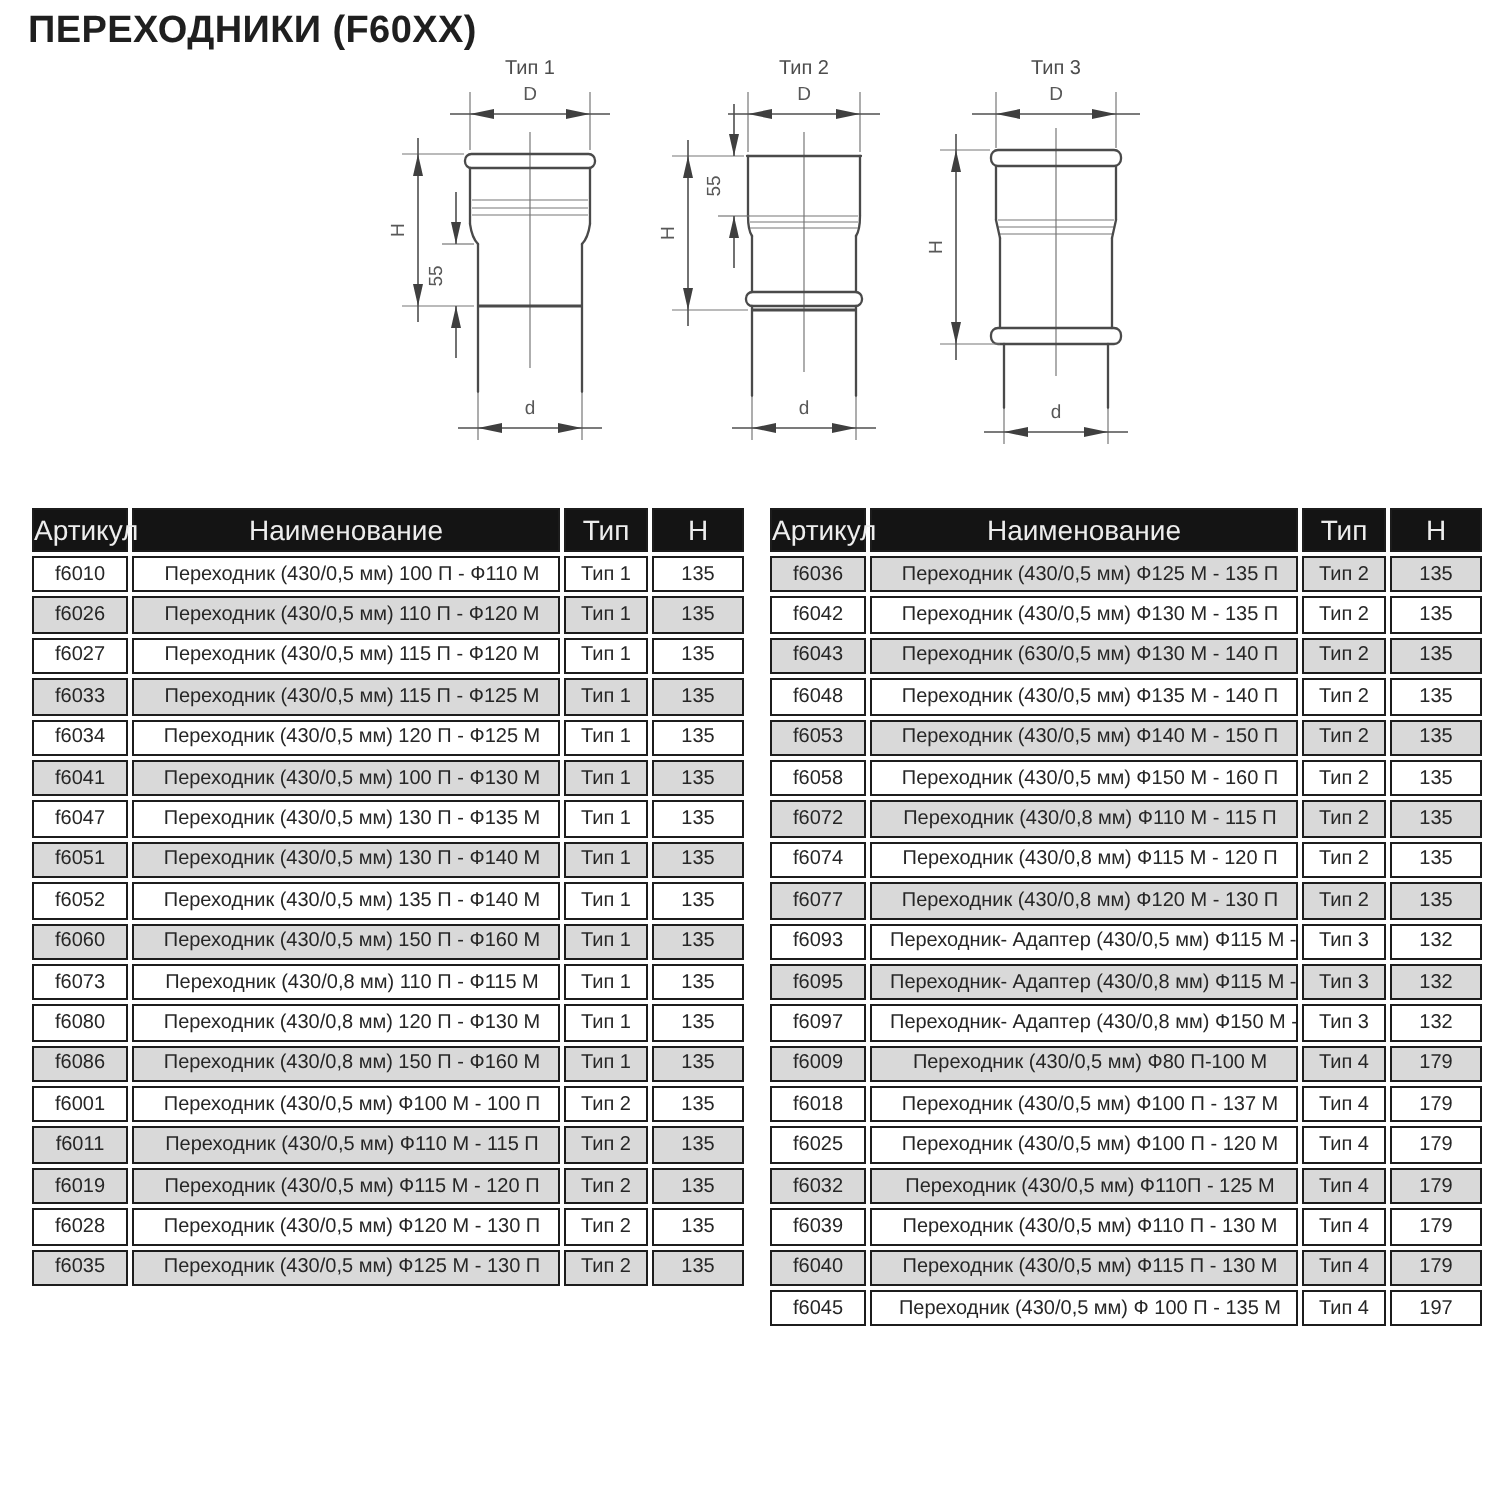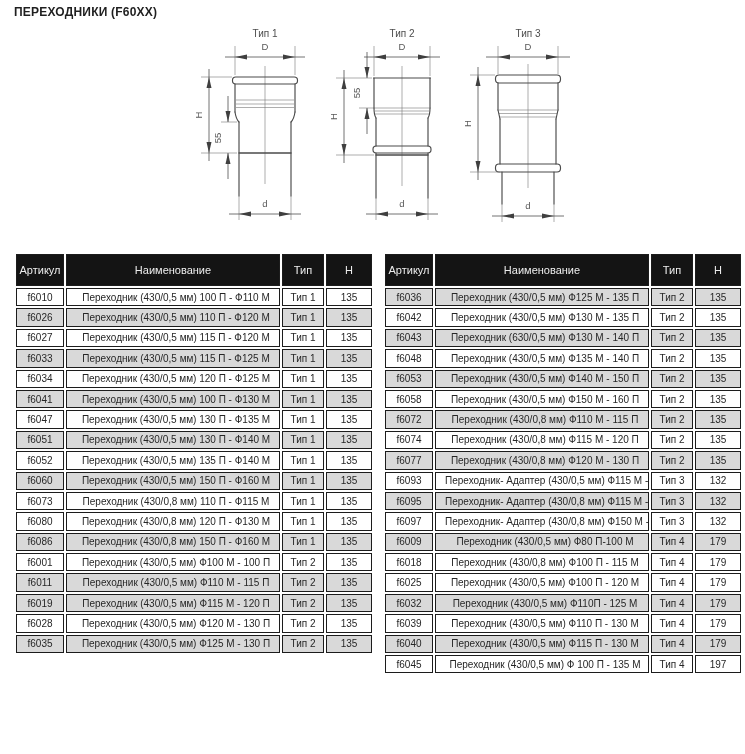"ПЕРЕХОДНИКИ (F60XX)" .page-title { font-size: 12px -> 19px }
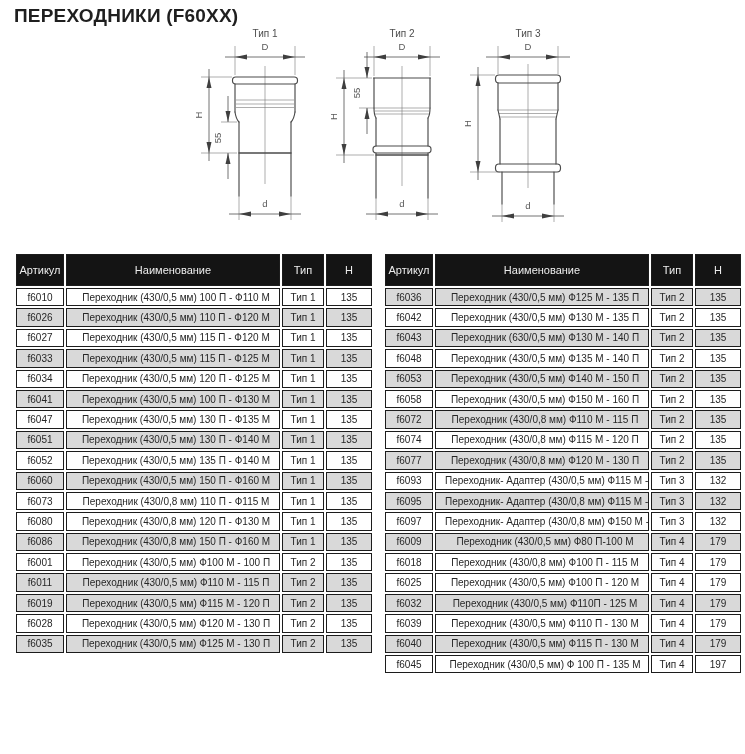"Артикул" .spec-table th { font-size: 11px -> 14px; height: 32px -> 22px }
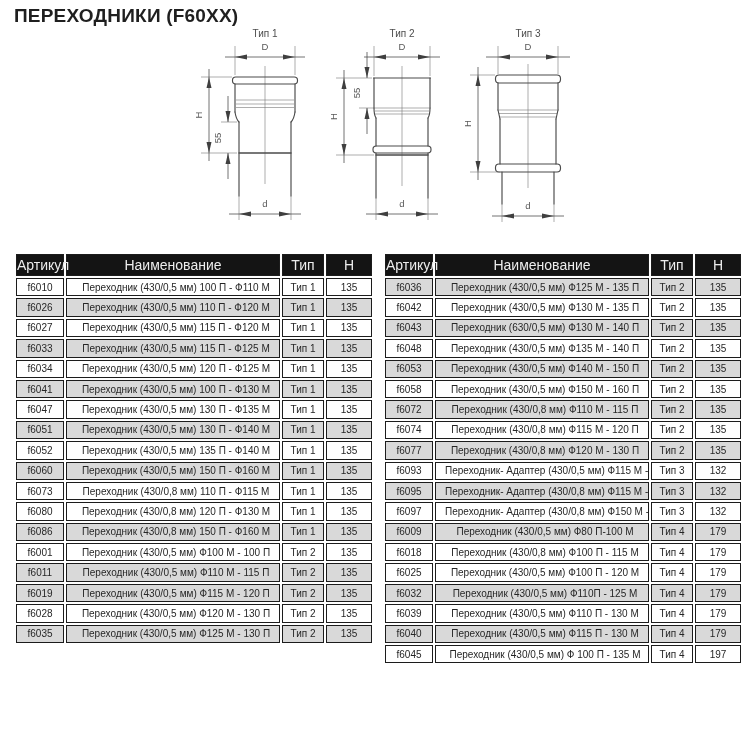"Переходник (430/0,8 мм) Ф100 П" td.col-name { text: 430/0,8 мм) Ф100 П - 115 -> 430/0,5 мм) Ф100 П - 137 }
